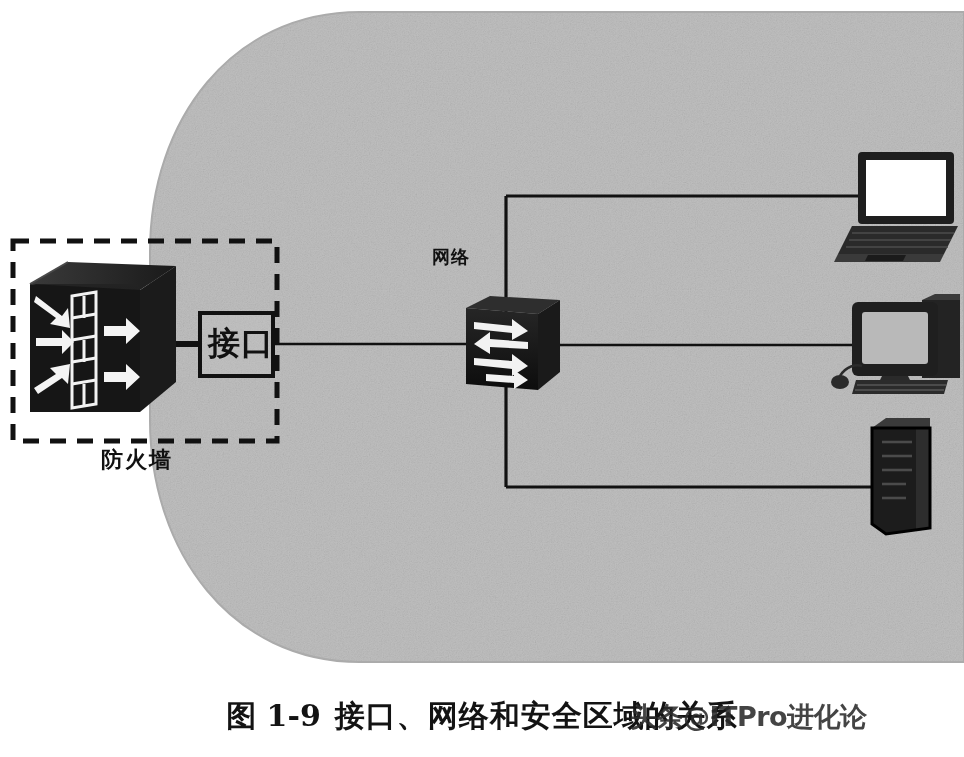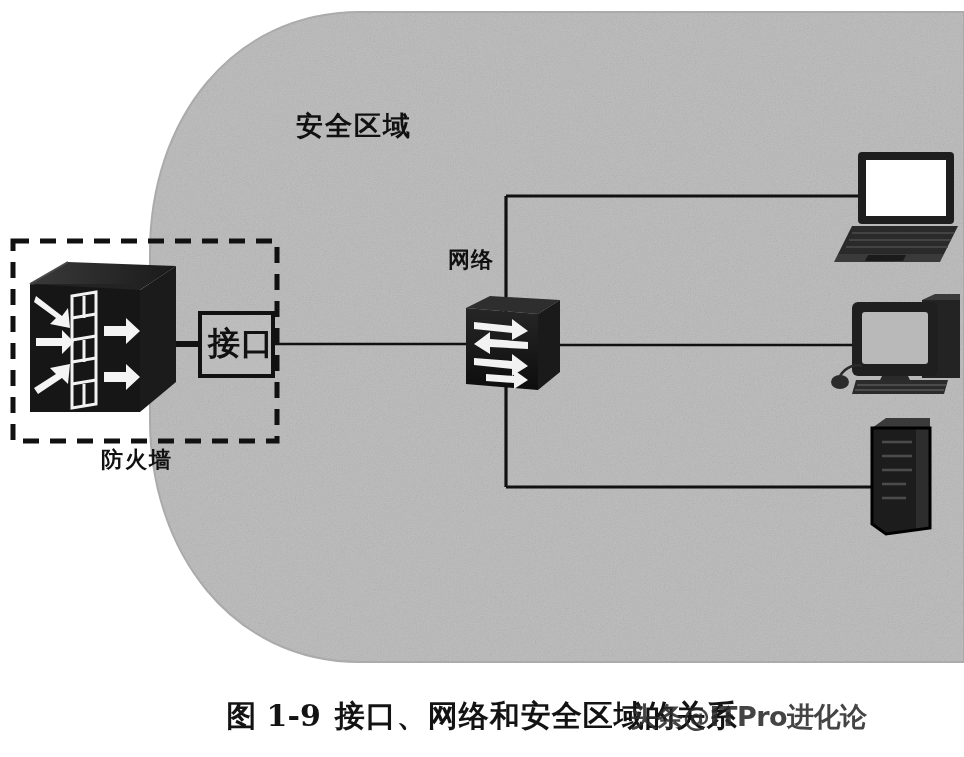"安全区域" div.zone-label { html: <div>安全区域</div> -> none }
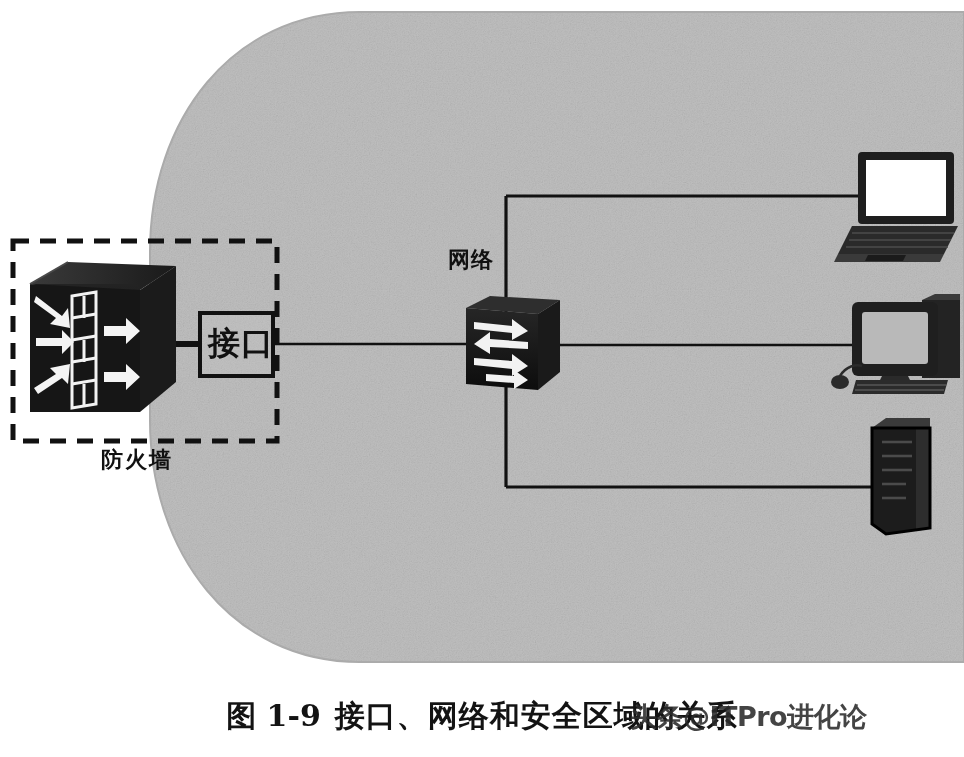"网络" .net-label { font-size: 22px -> 18px; left: 448px -> 432px }
